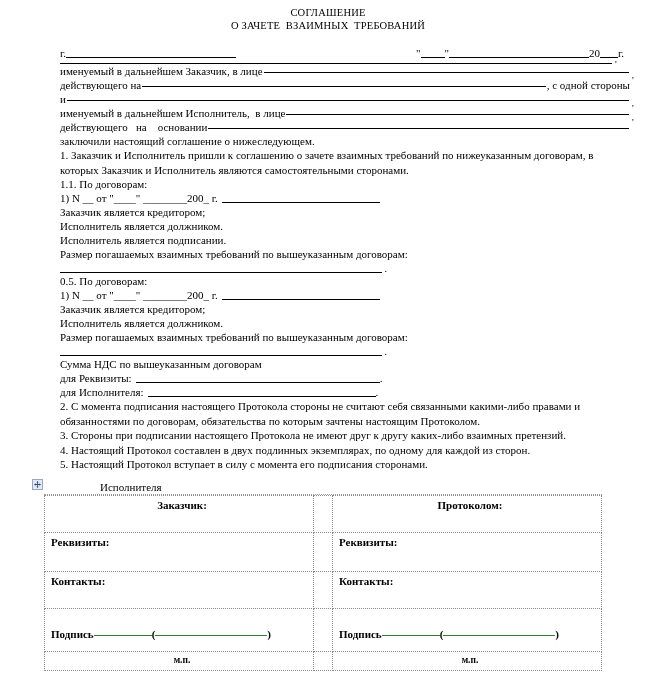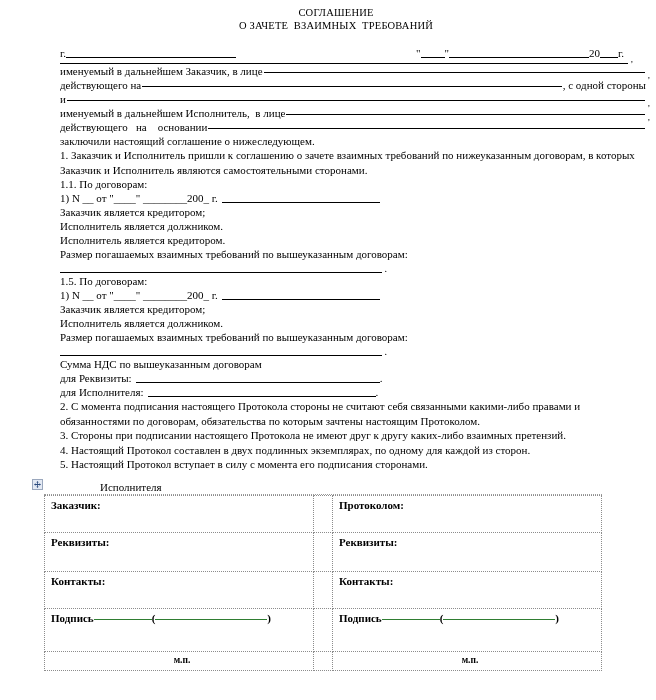"СОГЛАШЕНИЕ" .page { padding: 6px 0 0 16px -> 6px 16px 0 16px }
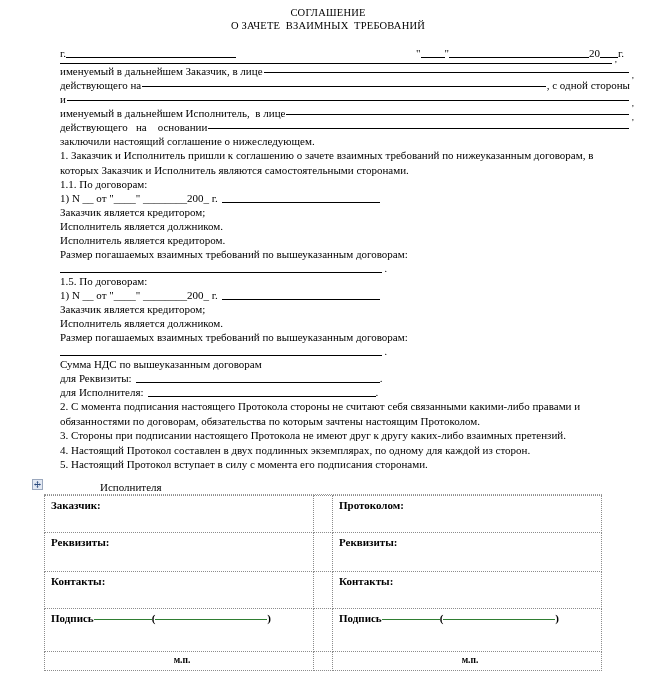"Исполнитель является кредитором." div.ln { text: кредитором -> подписании }
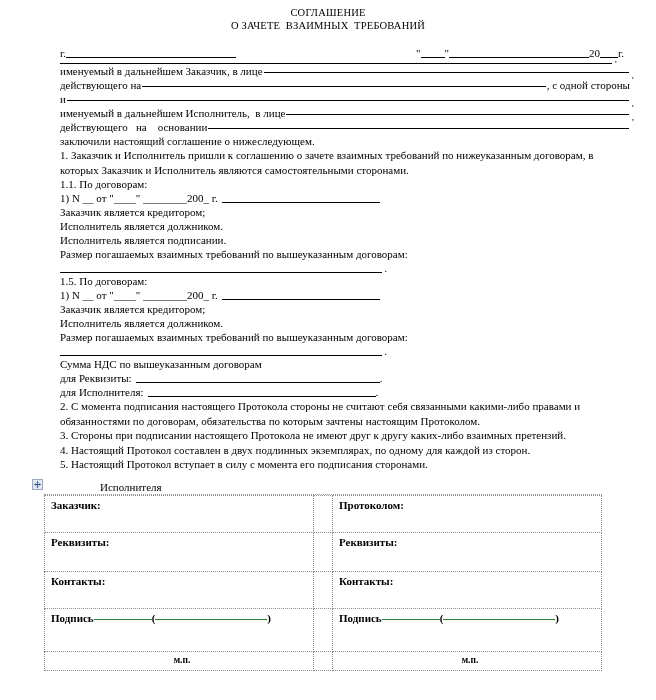"1.5. По договорам:" div.ln { text: 1.5 -> 0.5 }
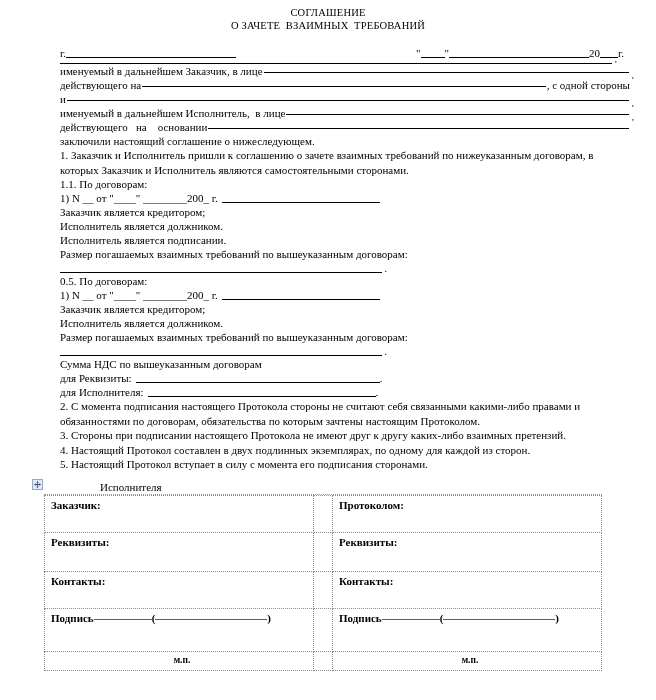"Заказчик:" .r-party td { text-align: none -> center }
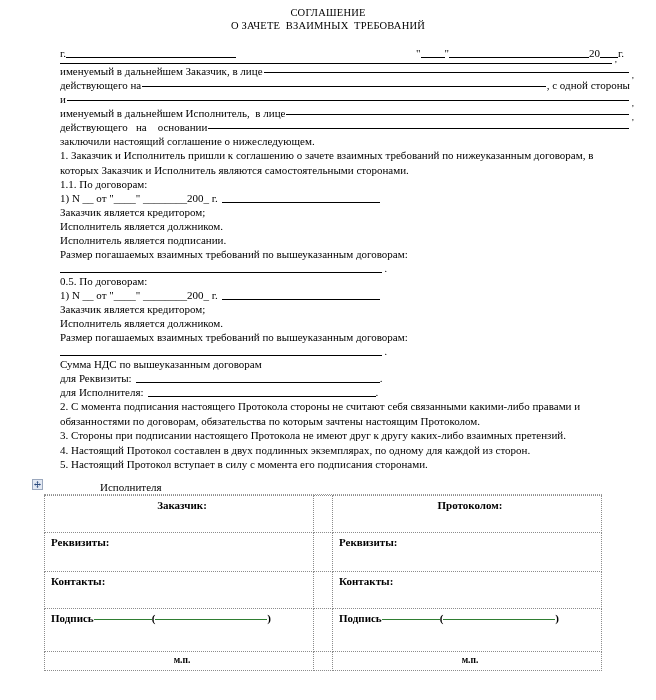"Подпись" .sig { margin-top: none -> 16px }
